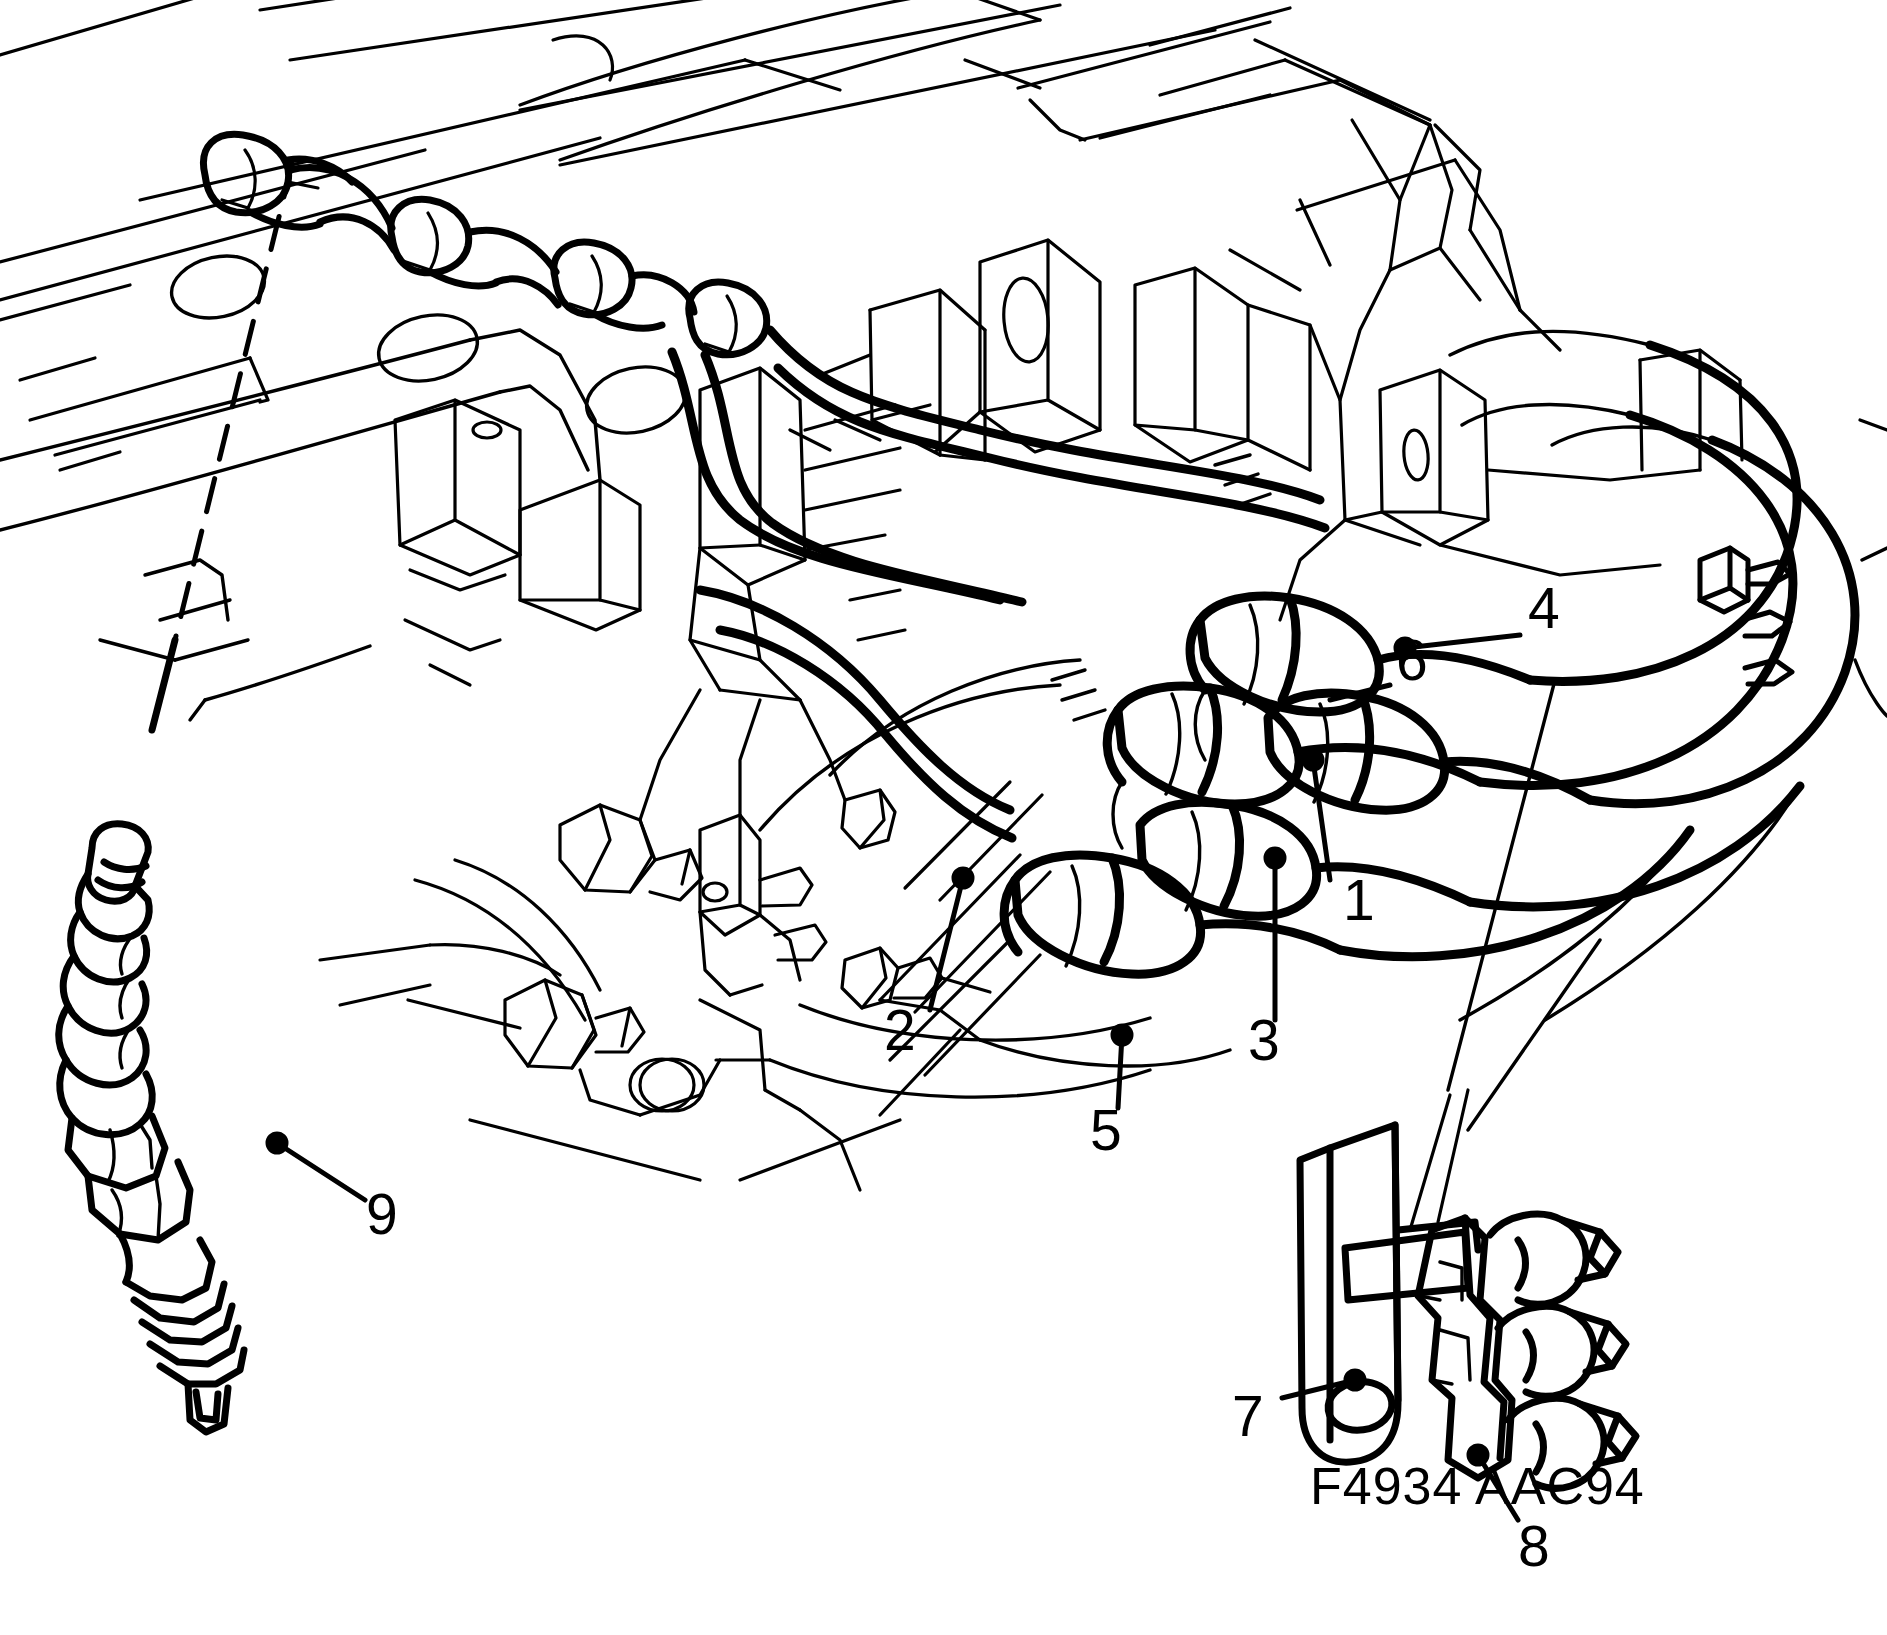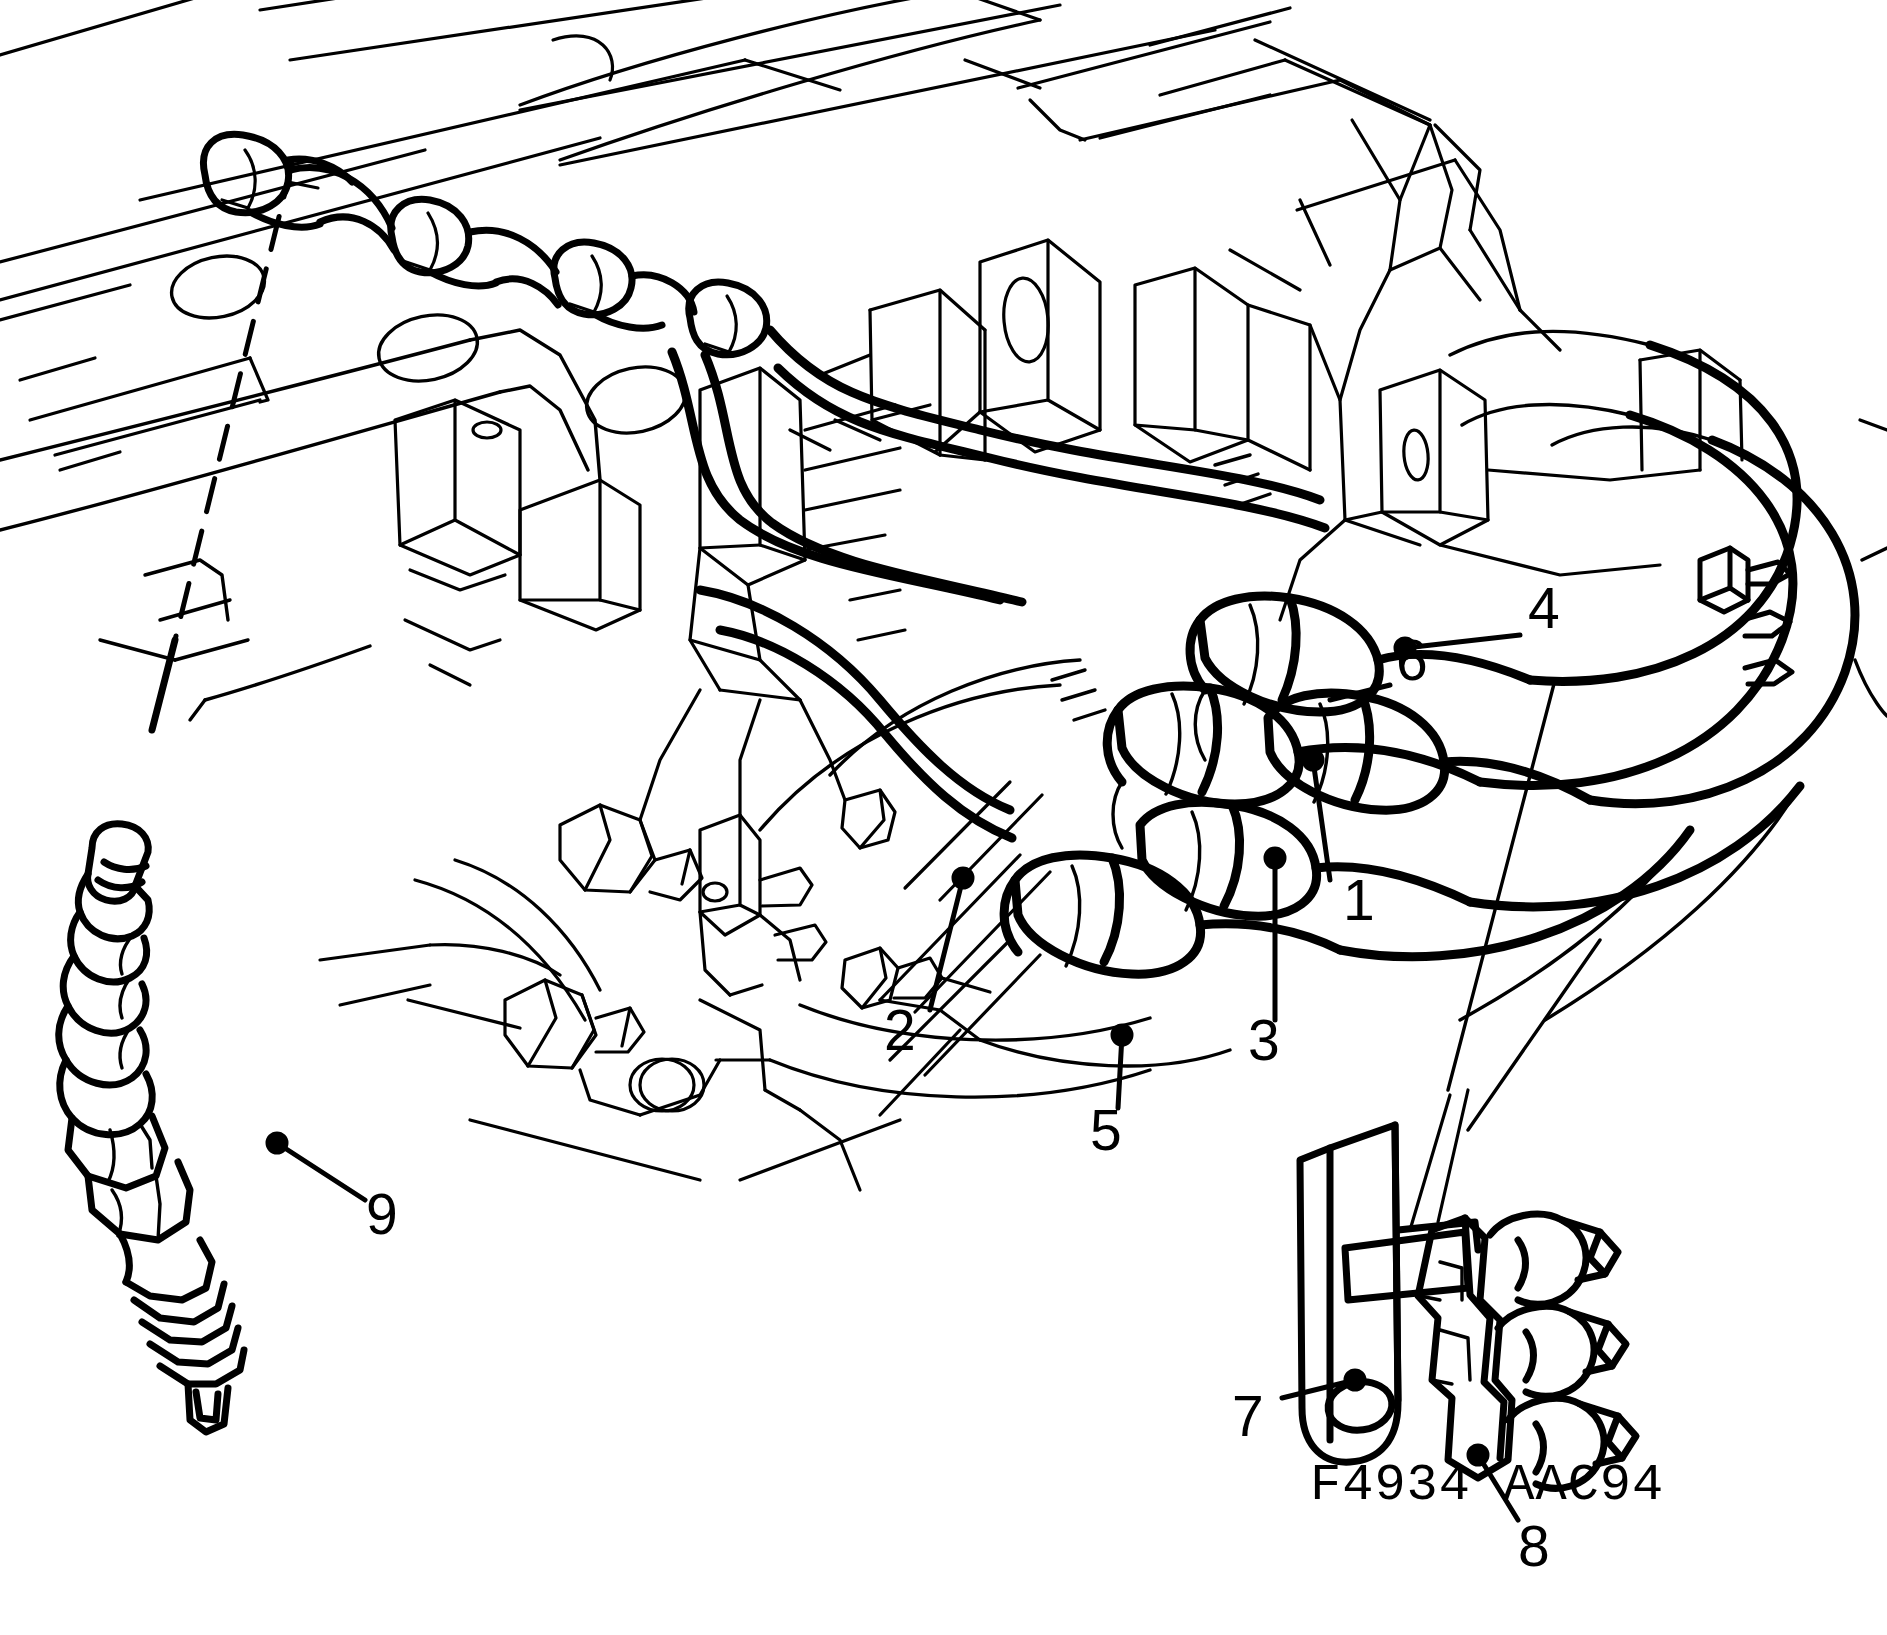"F4934 AAC94" div.lbl { font-family: Liberation Mono, monospace -> none }
